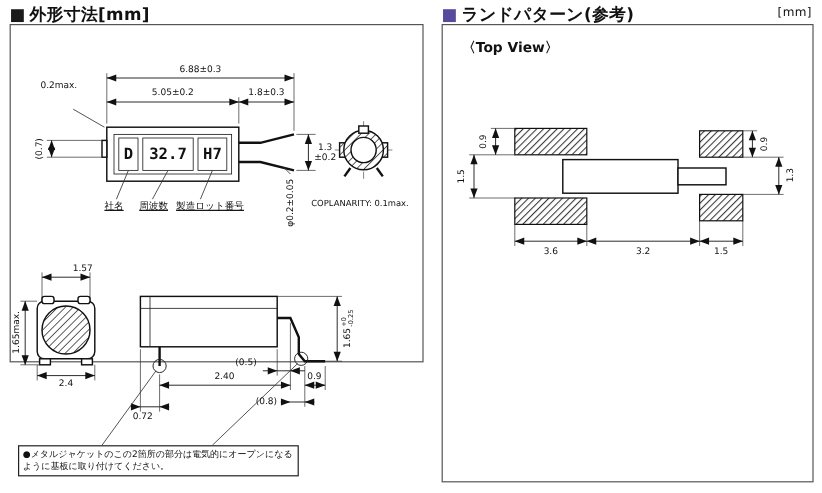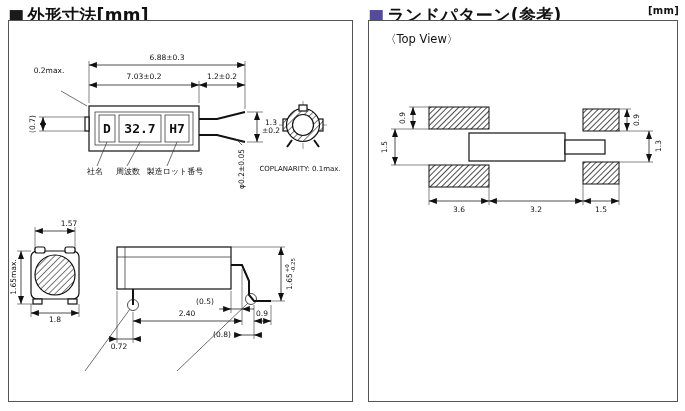"■ 外形寸法[mm]" .ttl { font-size: 17px -> 14px }
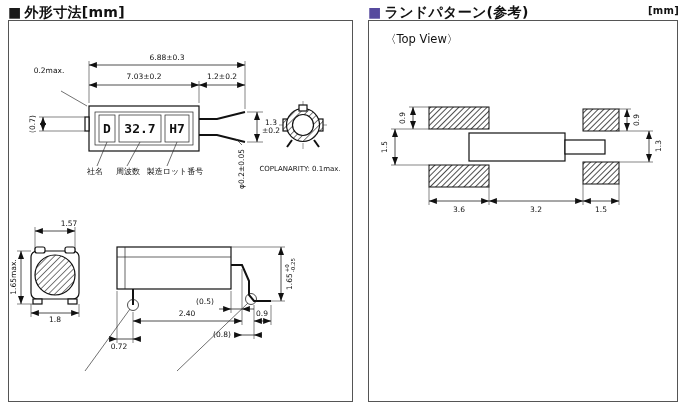"[mm]" .ttl.unit { font-weight: bold -> normal }
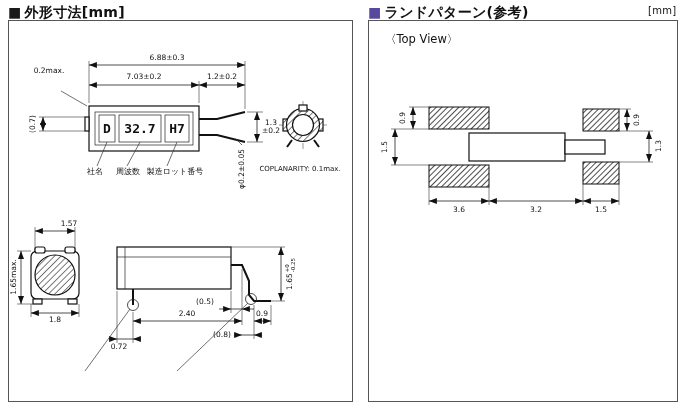"〈Top View〉" .t.hd { font-weight: normal -> bold }
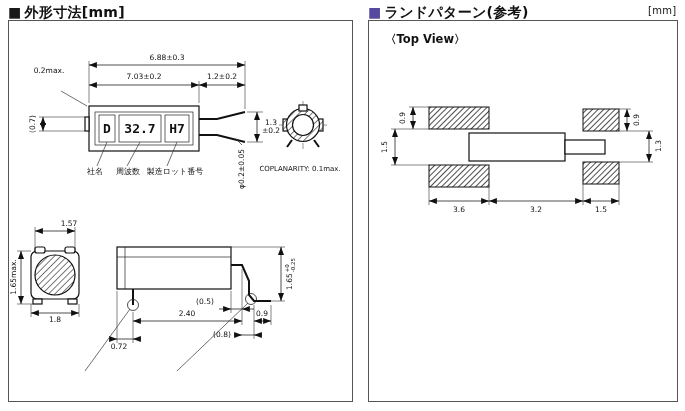"6.88±0.3" div.panel-box { height: 382px -> 282px }
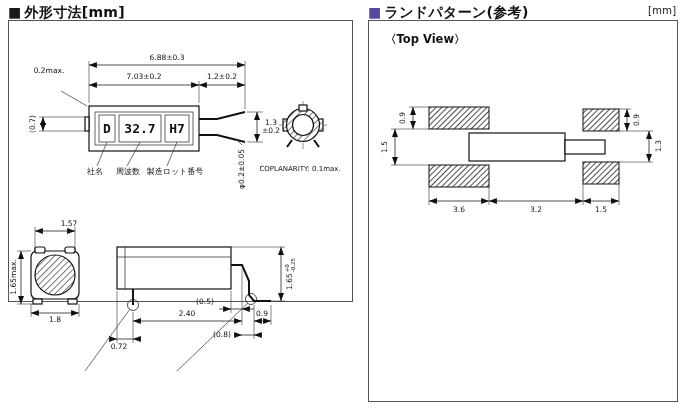"7.03±0.2" span.t { text: 7.03 -> 5.05 }
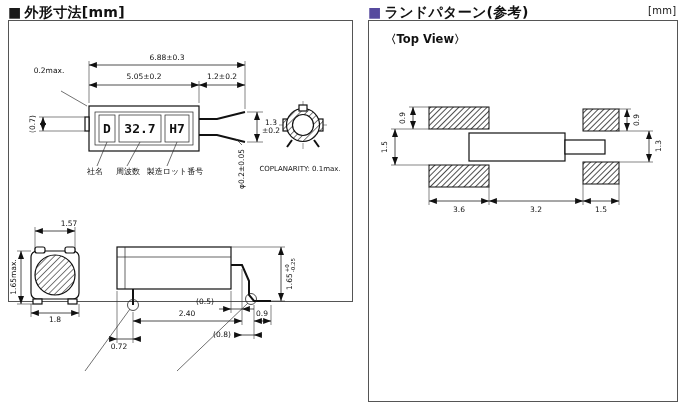"1.2±0.2" span.t { text: 1.2±0.2 -> 1.8±0.3 }
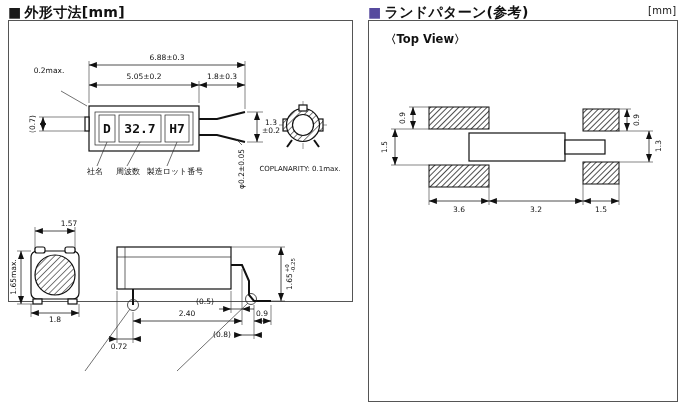"社名" .t.jl { text-decoration: none -> underline }
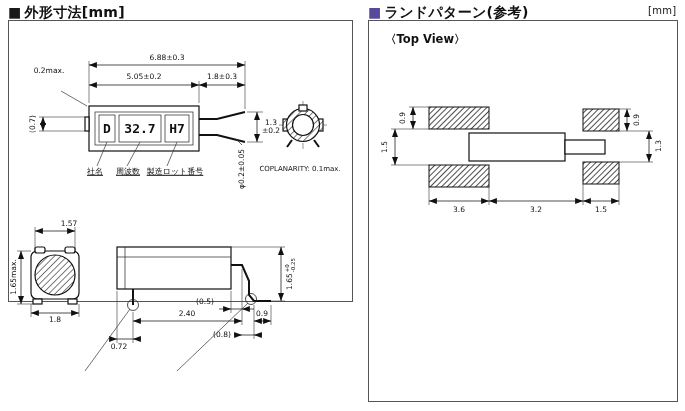"1.8" span.t { text: 1.8 -> 2.4 }
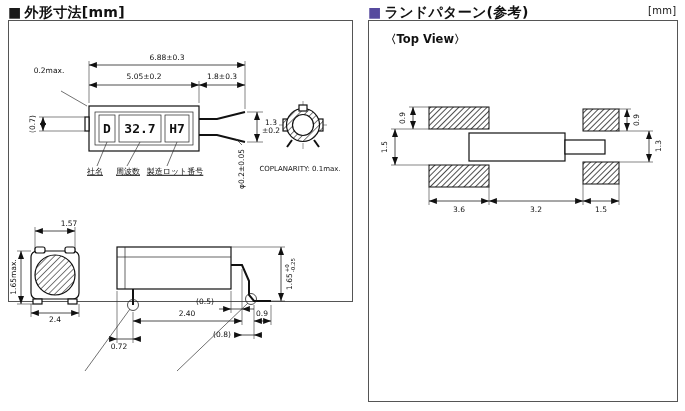"●メタルジャケットのこの2箇所の部分は電気的にオープンになるように基板に取り付け" div.note { html: none -> <div>●メタルジャケットのこの2箇所の部分は電気的にオープンになるように基板に取り付けてください。</div> }
